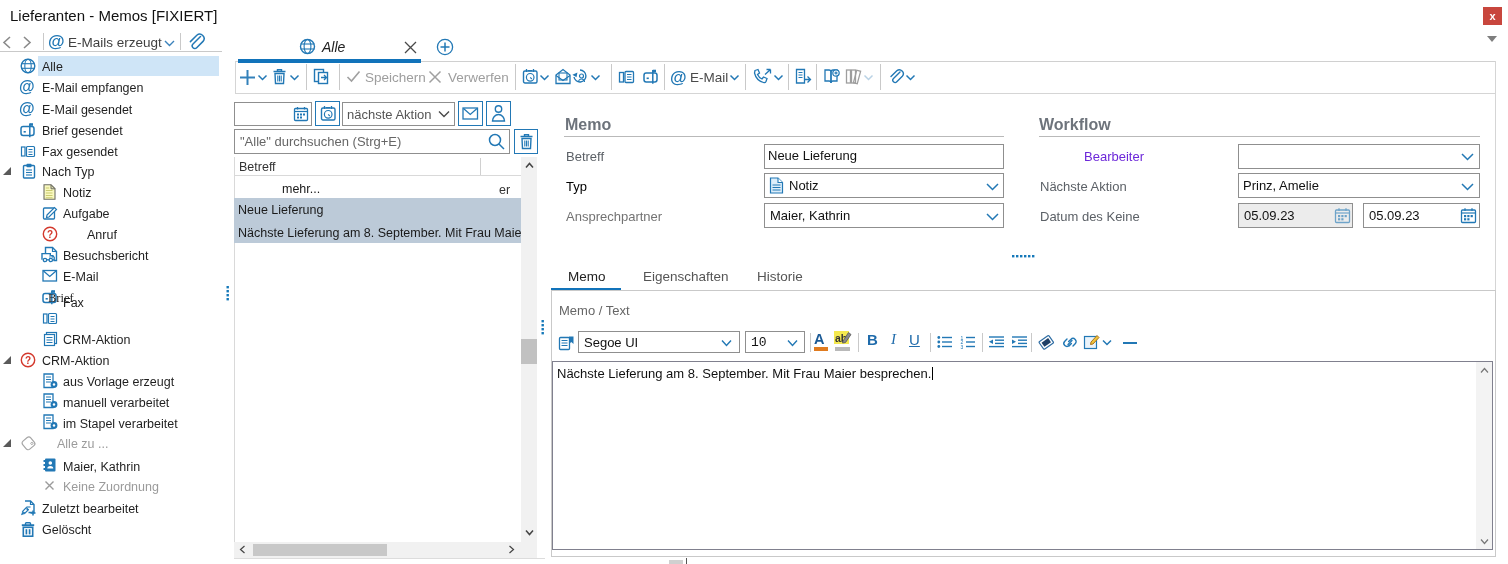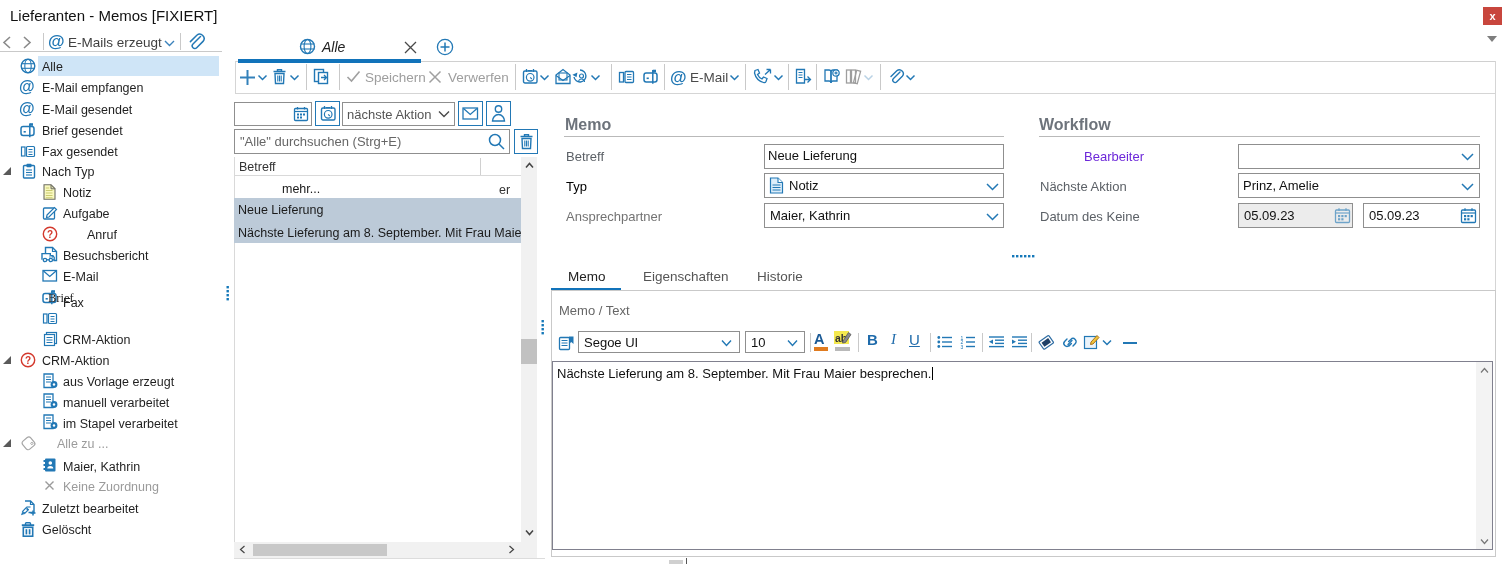"10" div.abs { font-family: none -> Liberation Mono, monospace }
